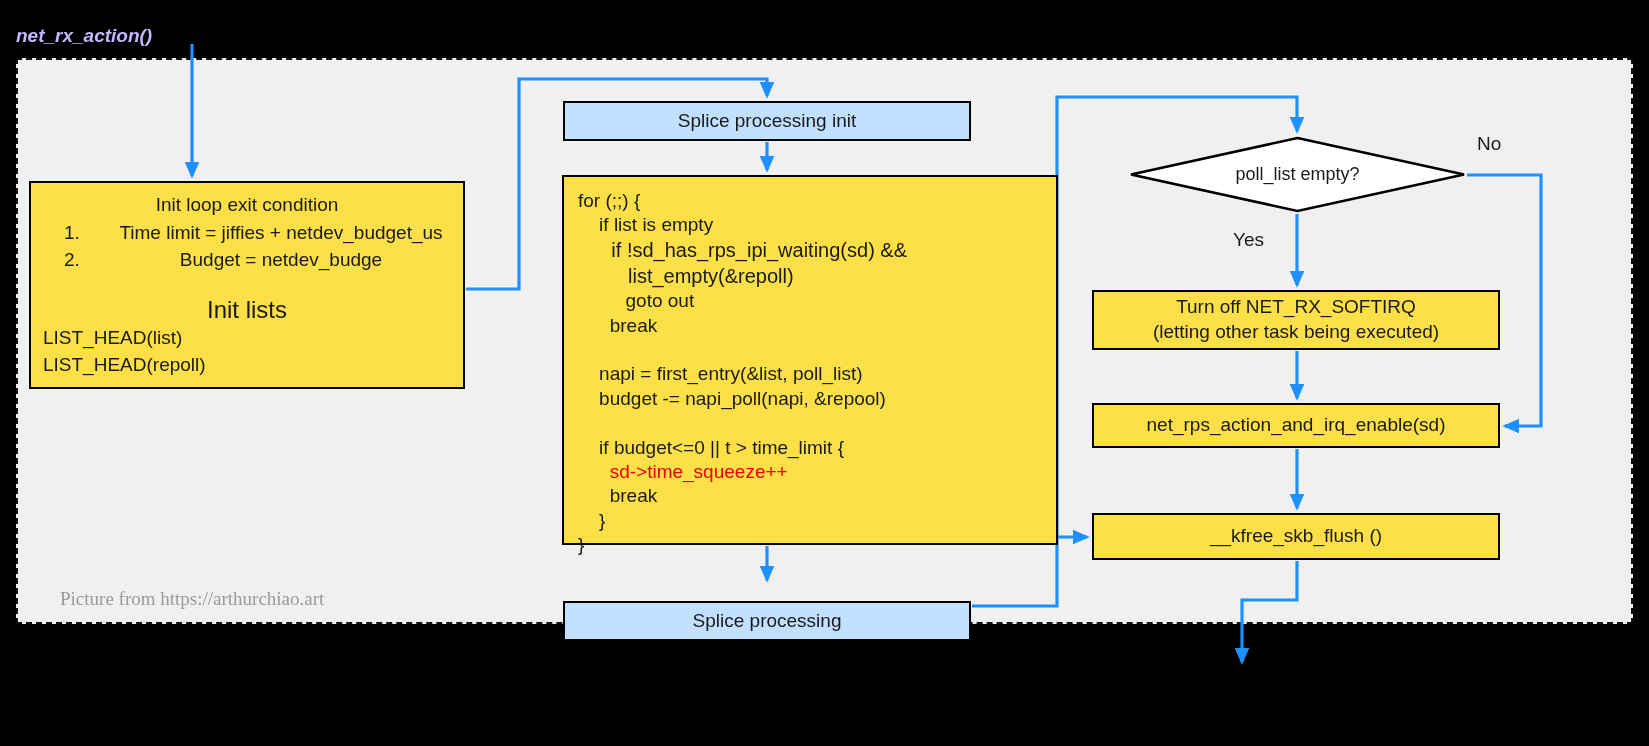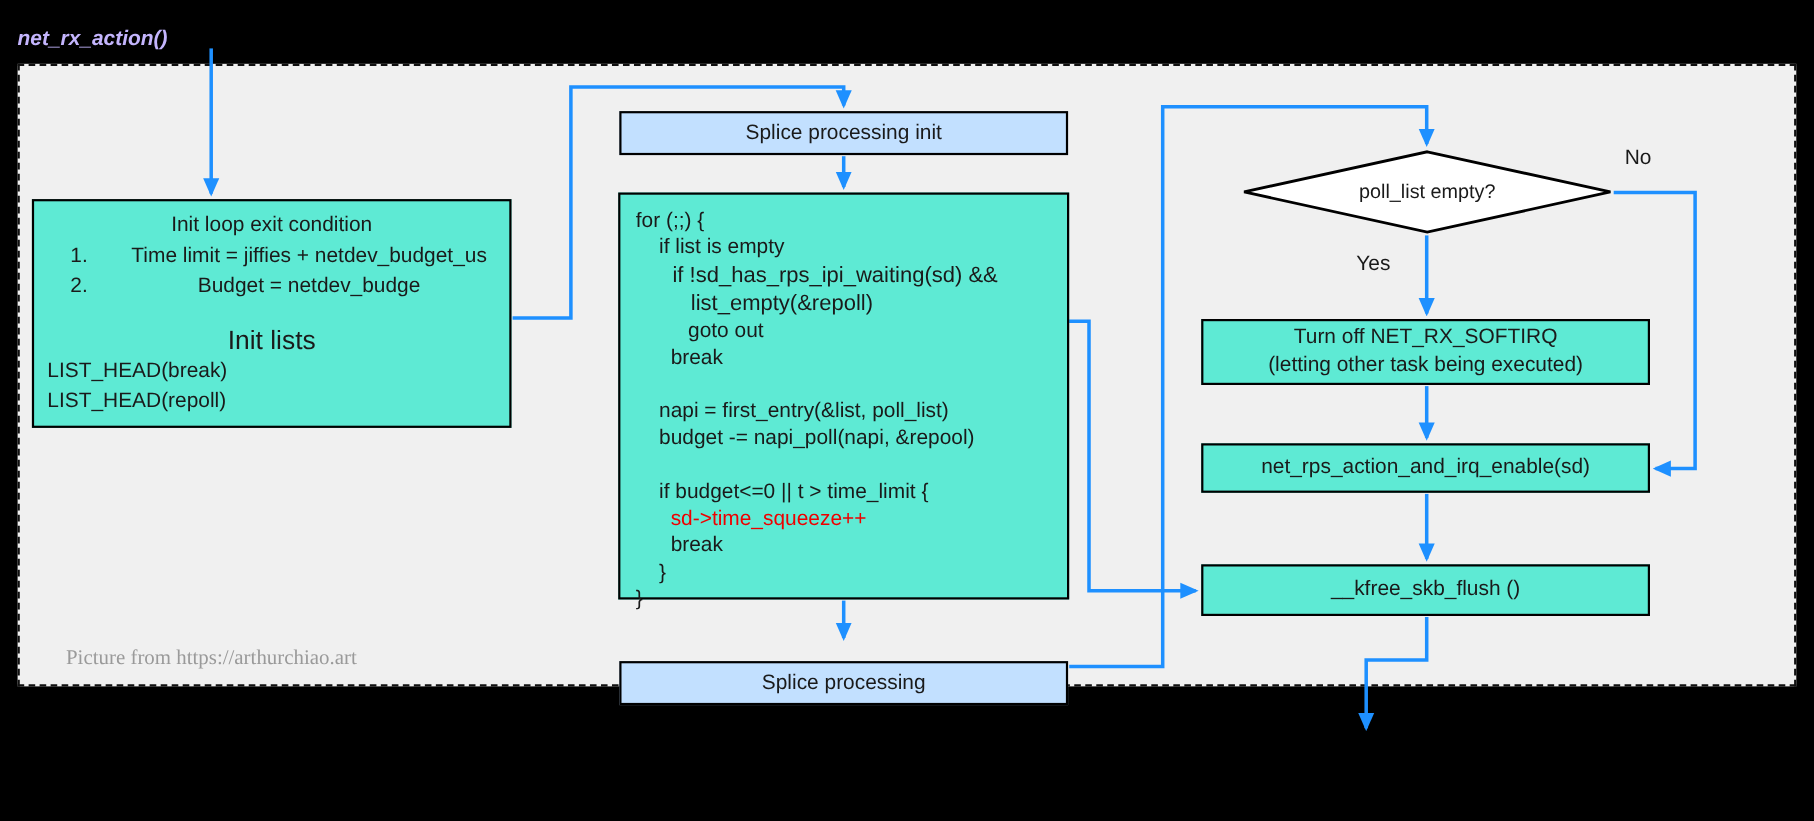"Init loop exit condition" .node { background: #5eead4 -> #fde047 }
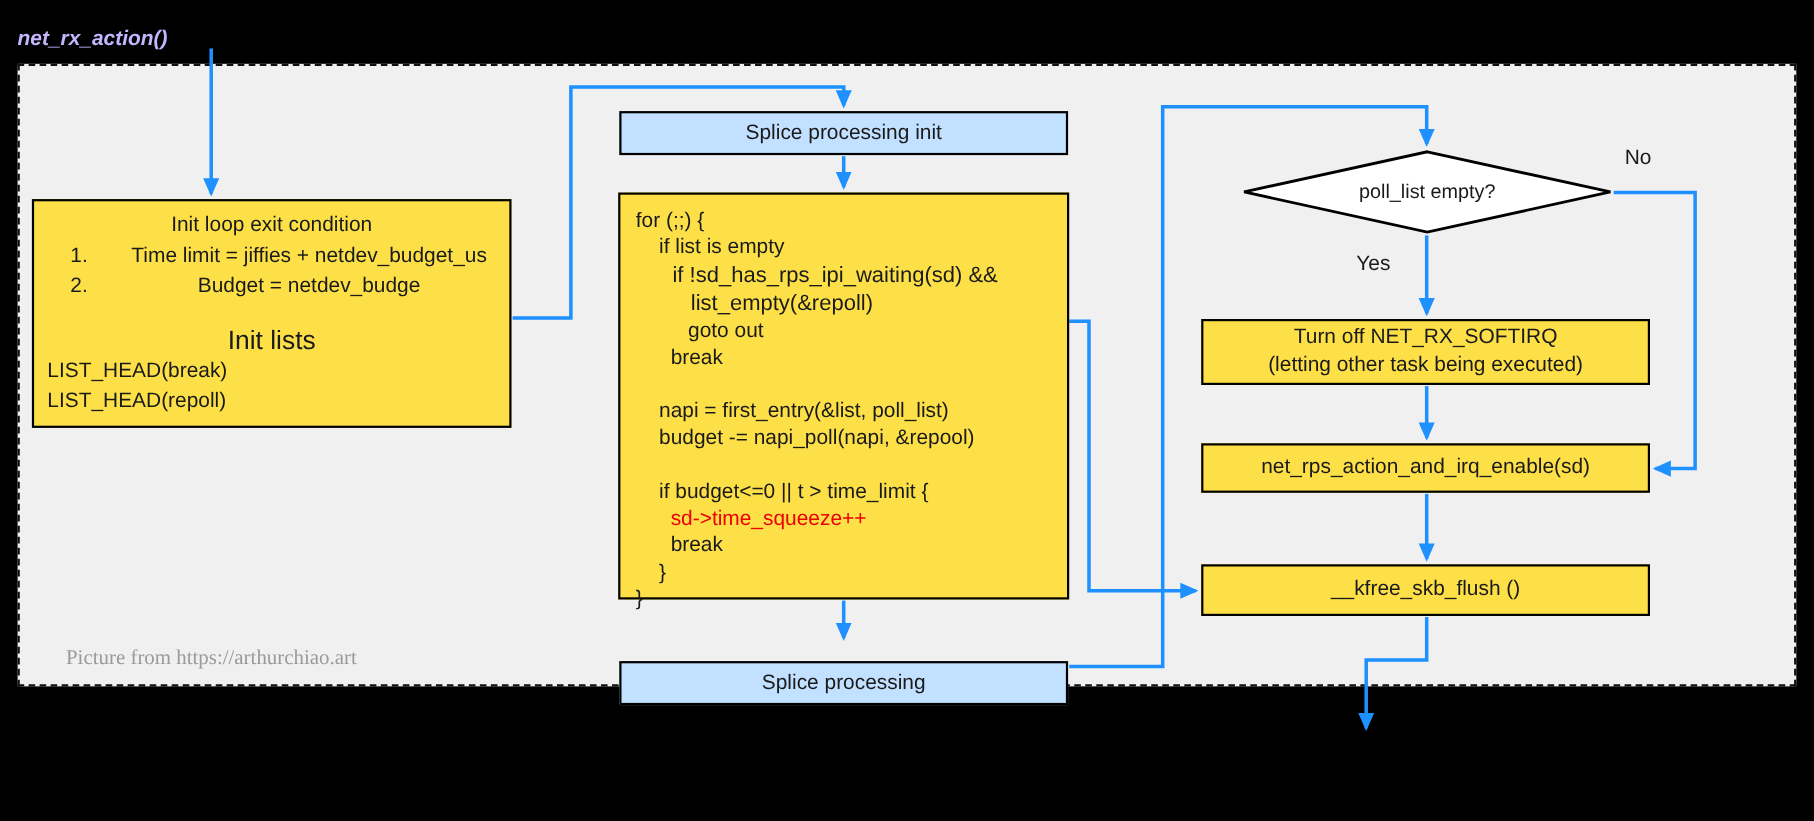"for (;;) {" #node-code { width: 410px -> 496px }
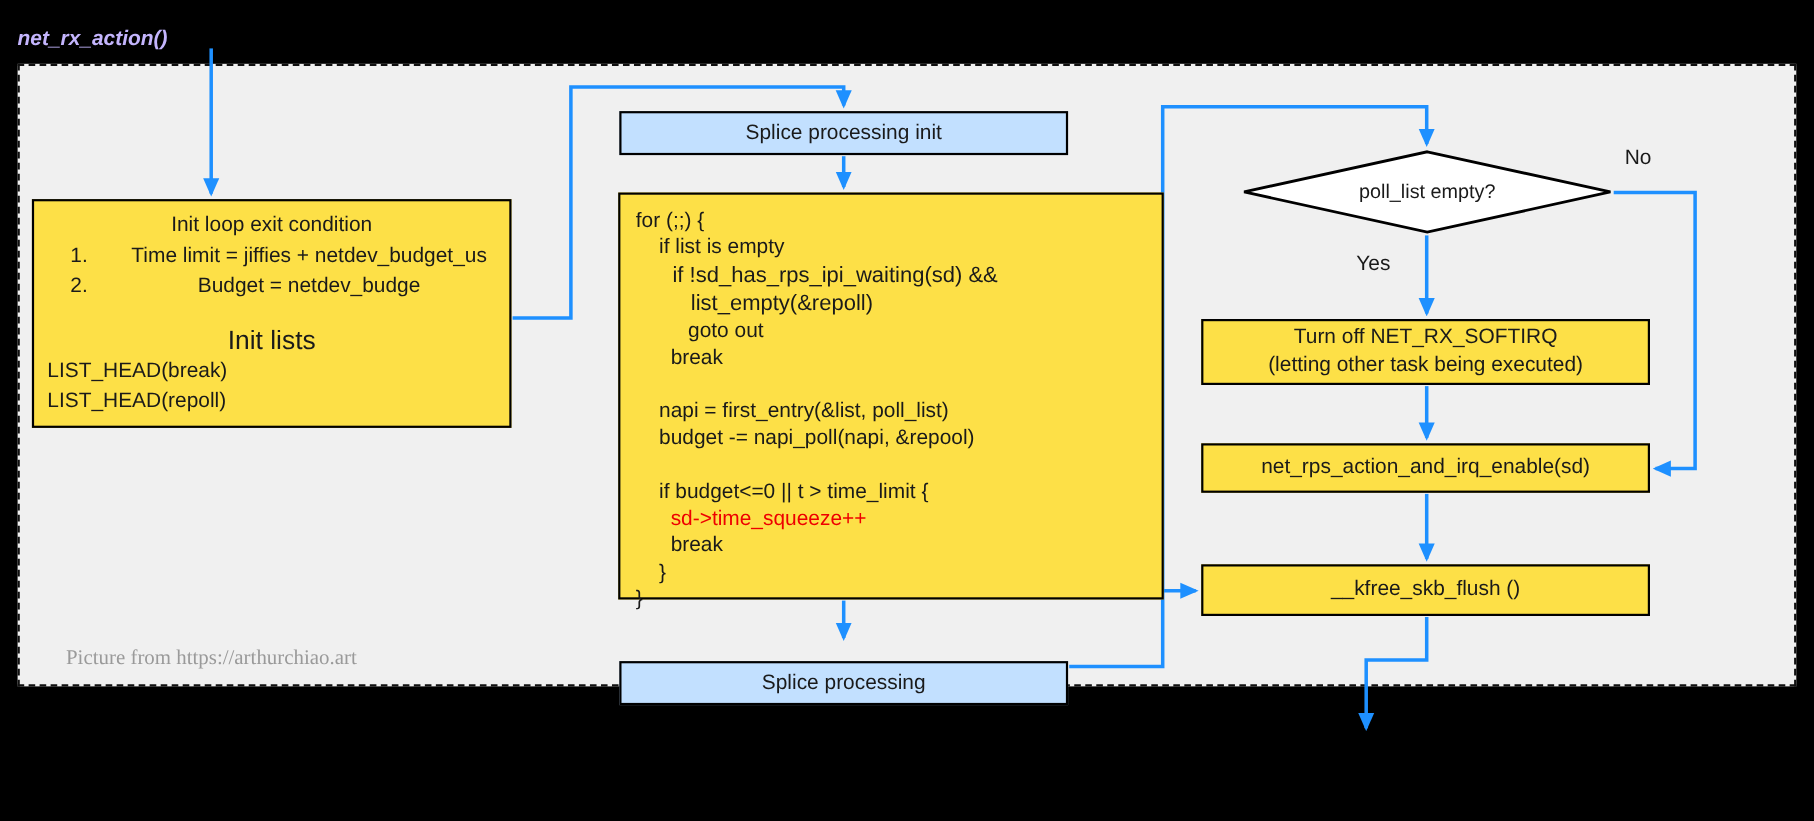"LIST_HEAD(break)" div.init-line { text: break -> list }
